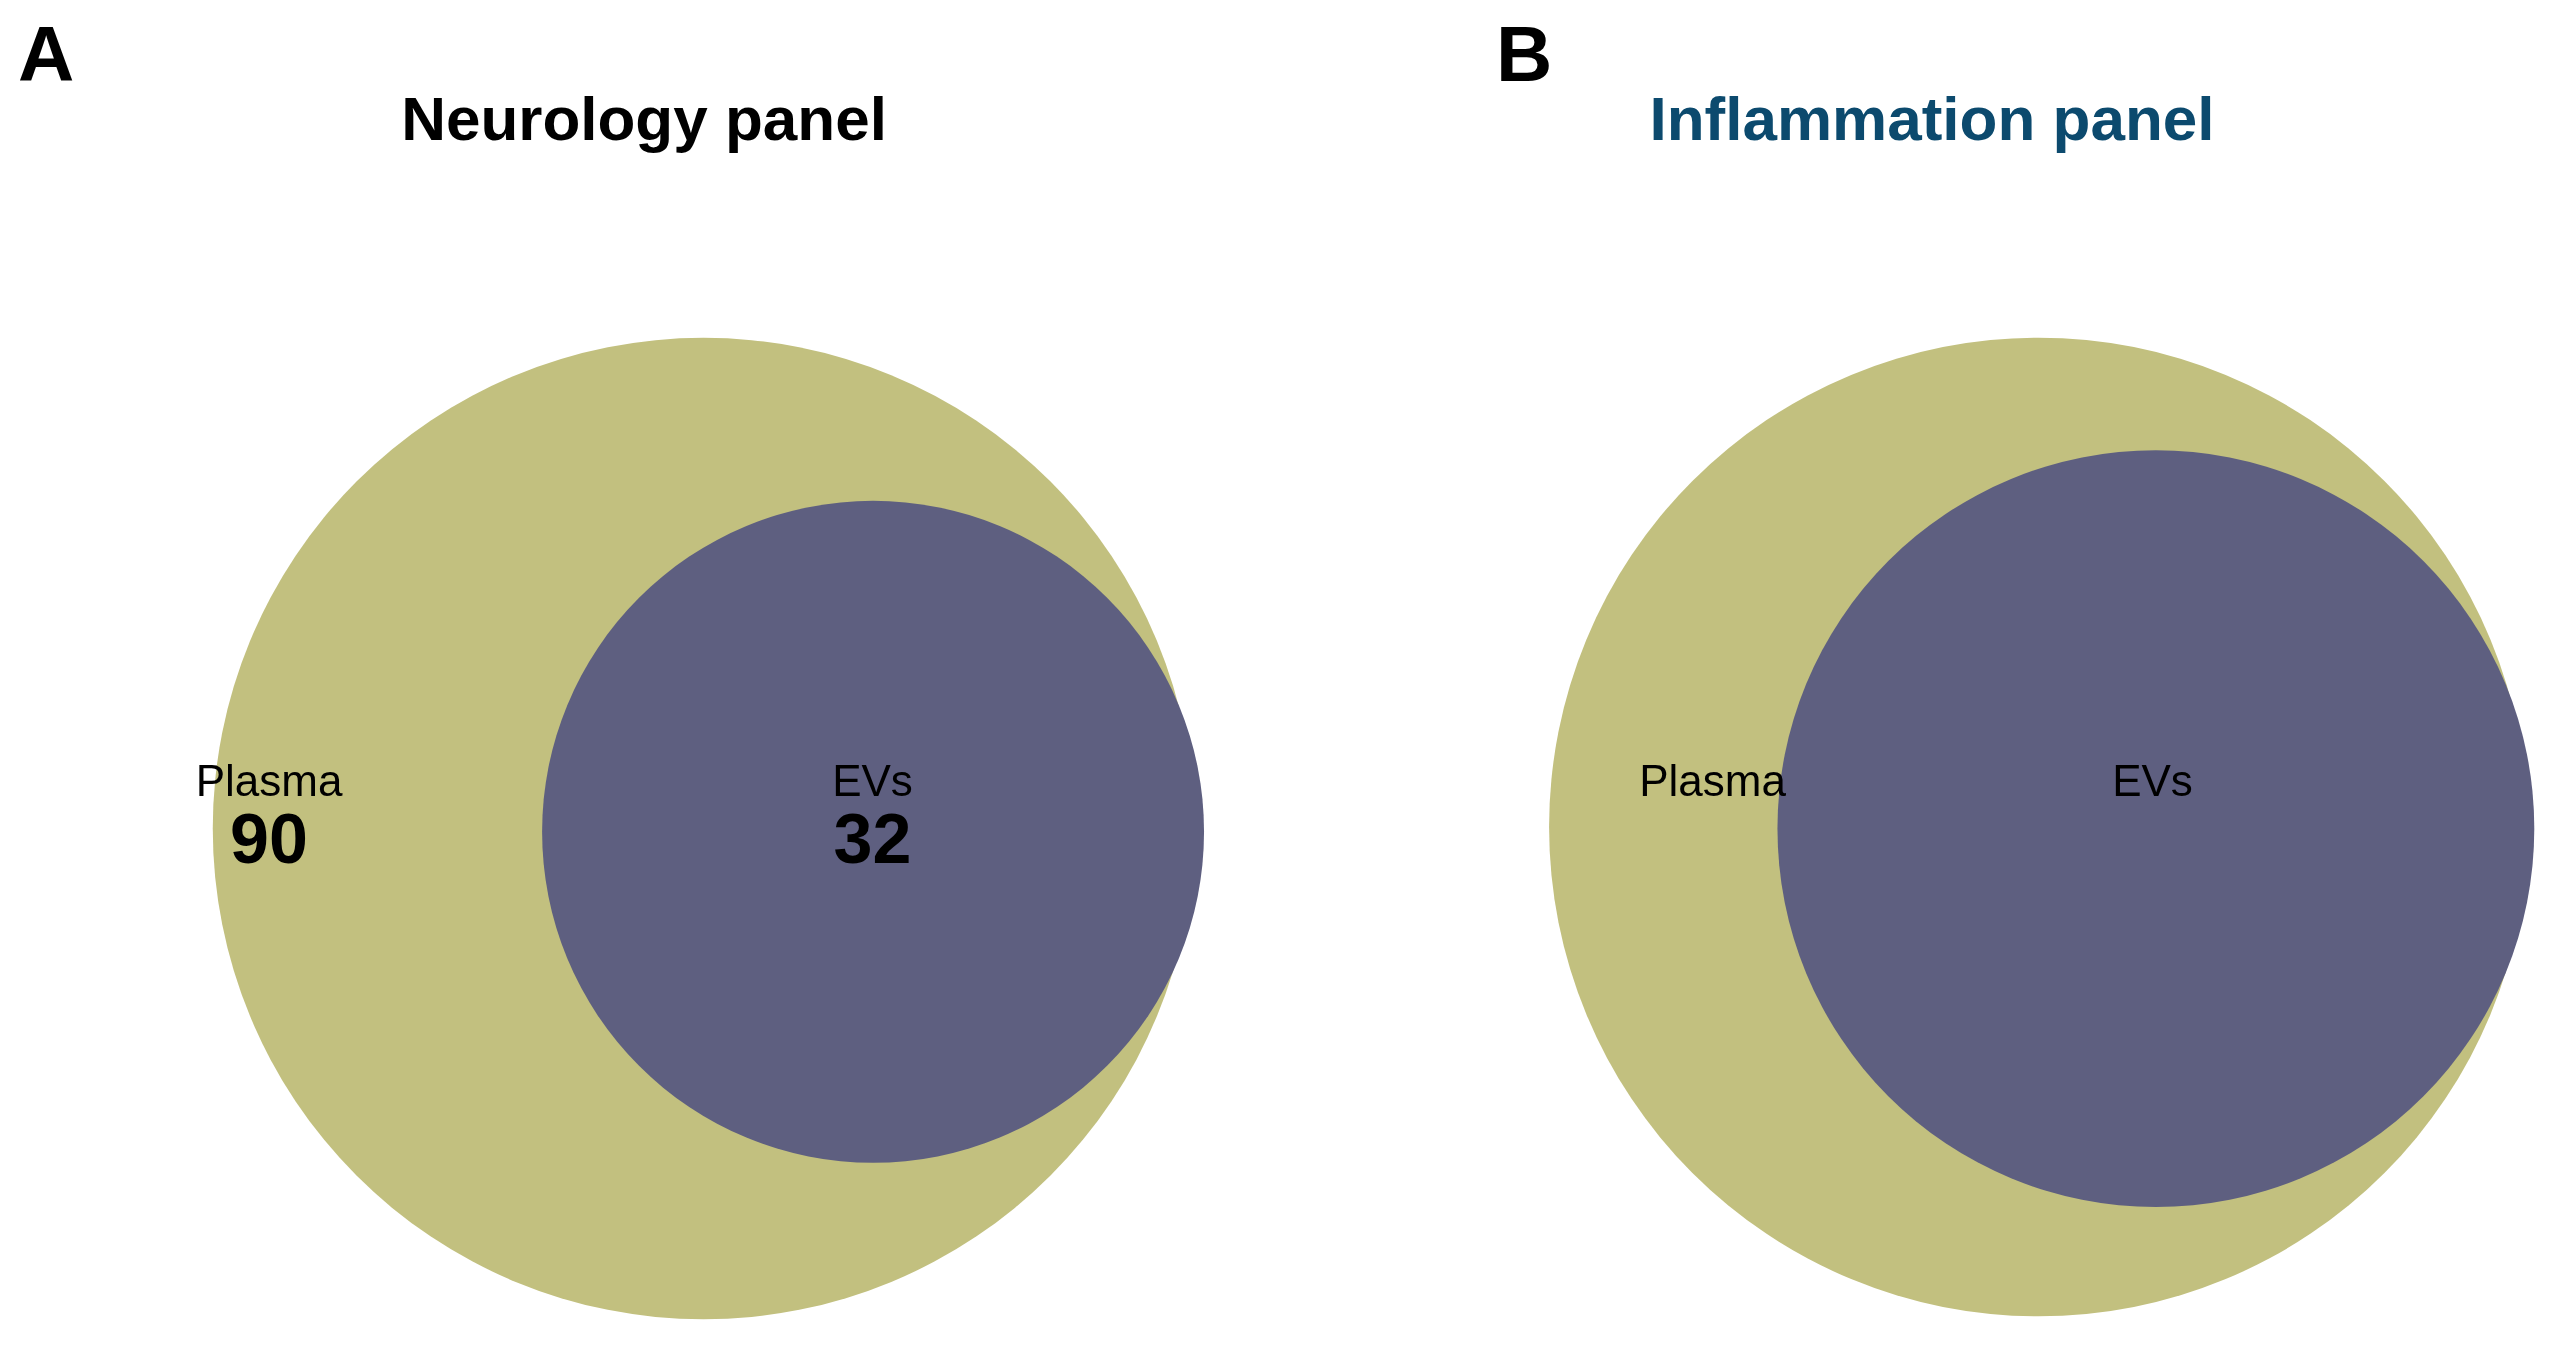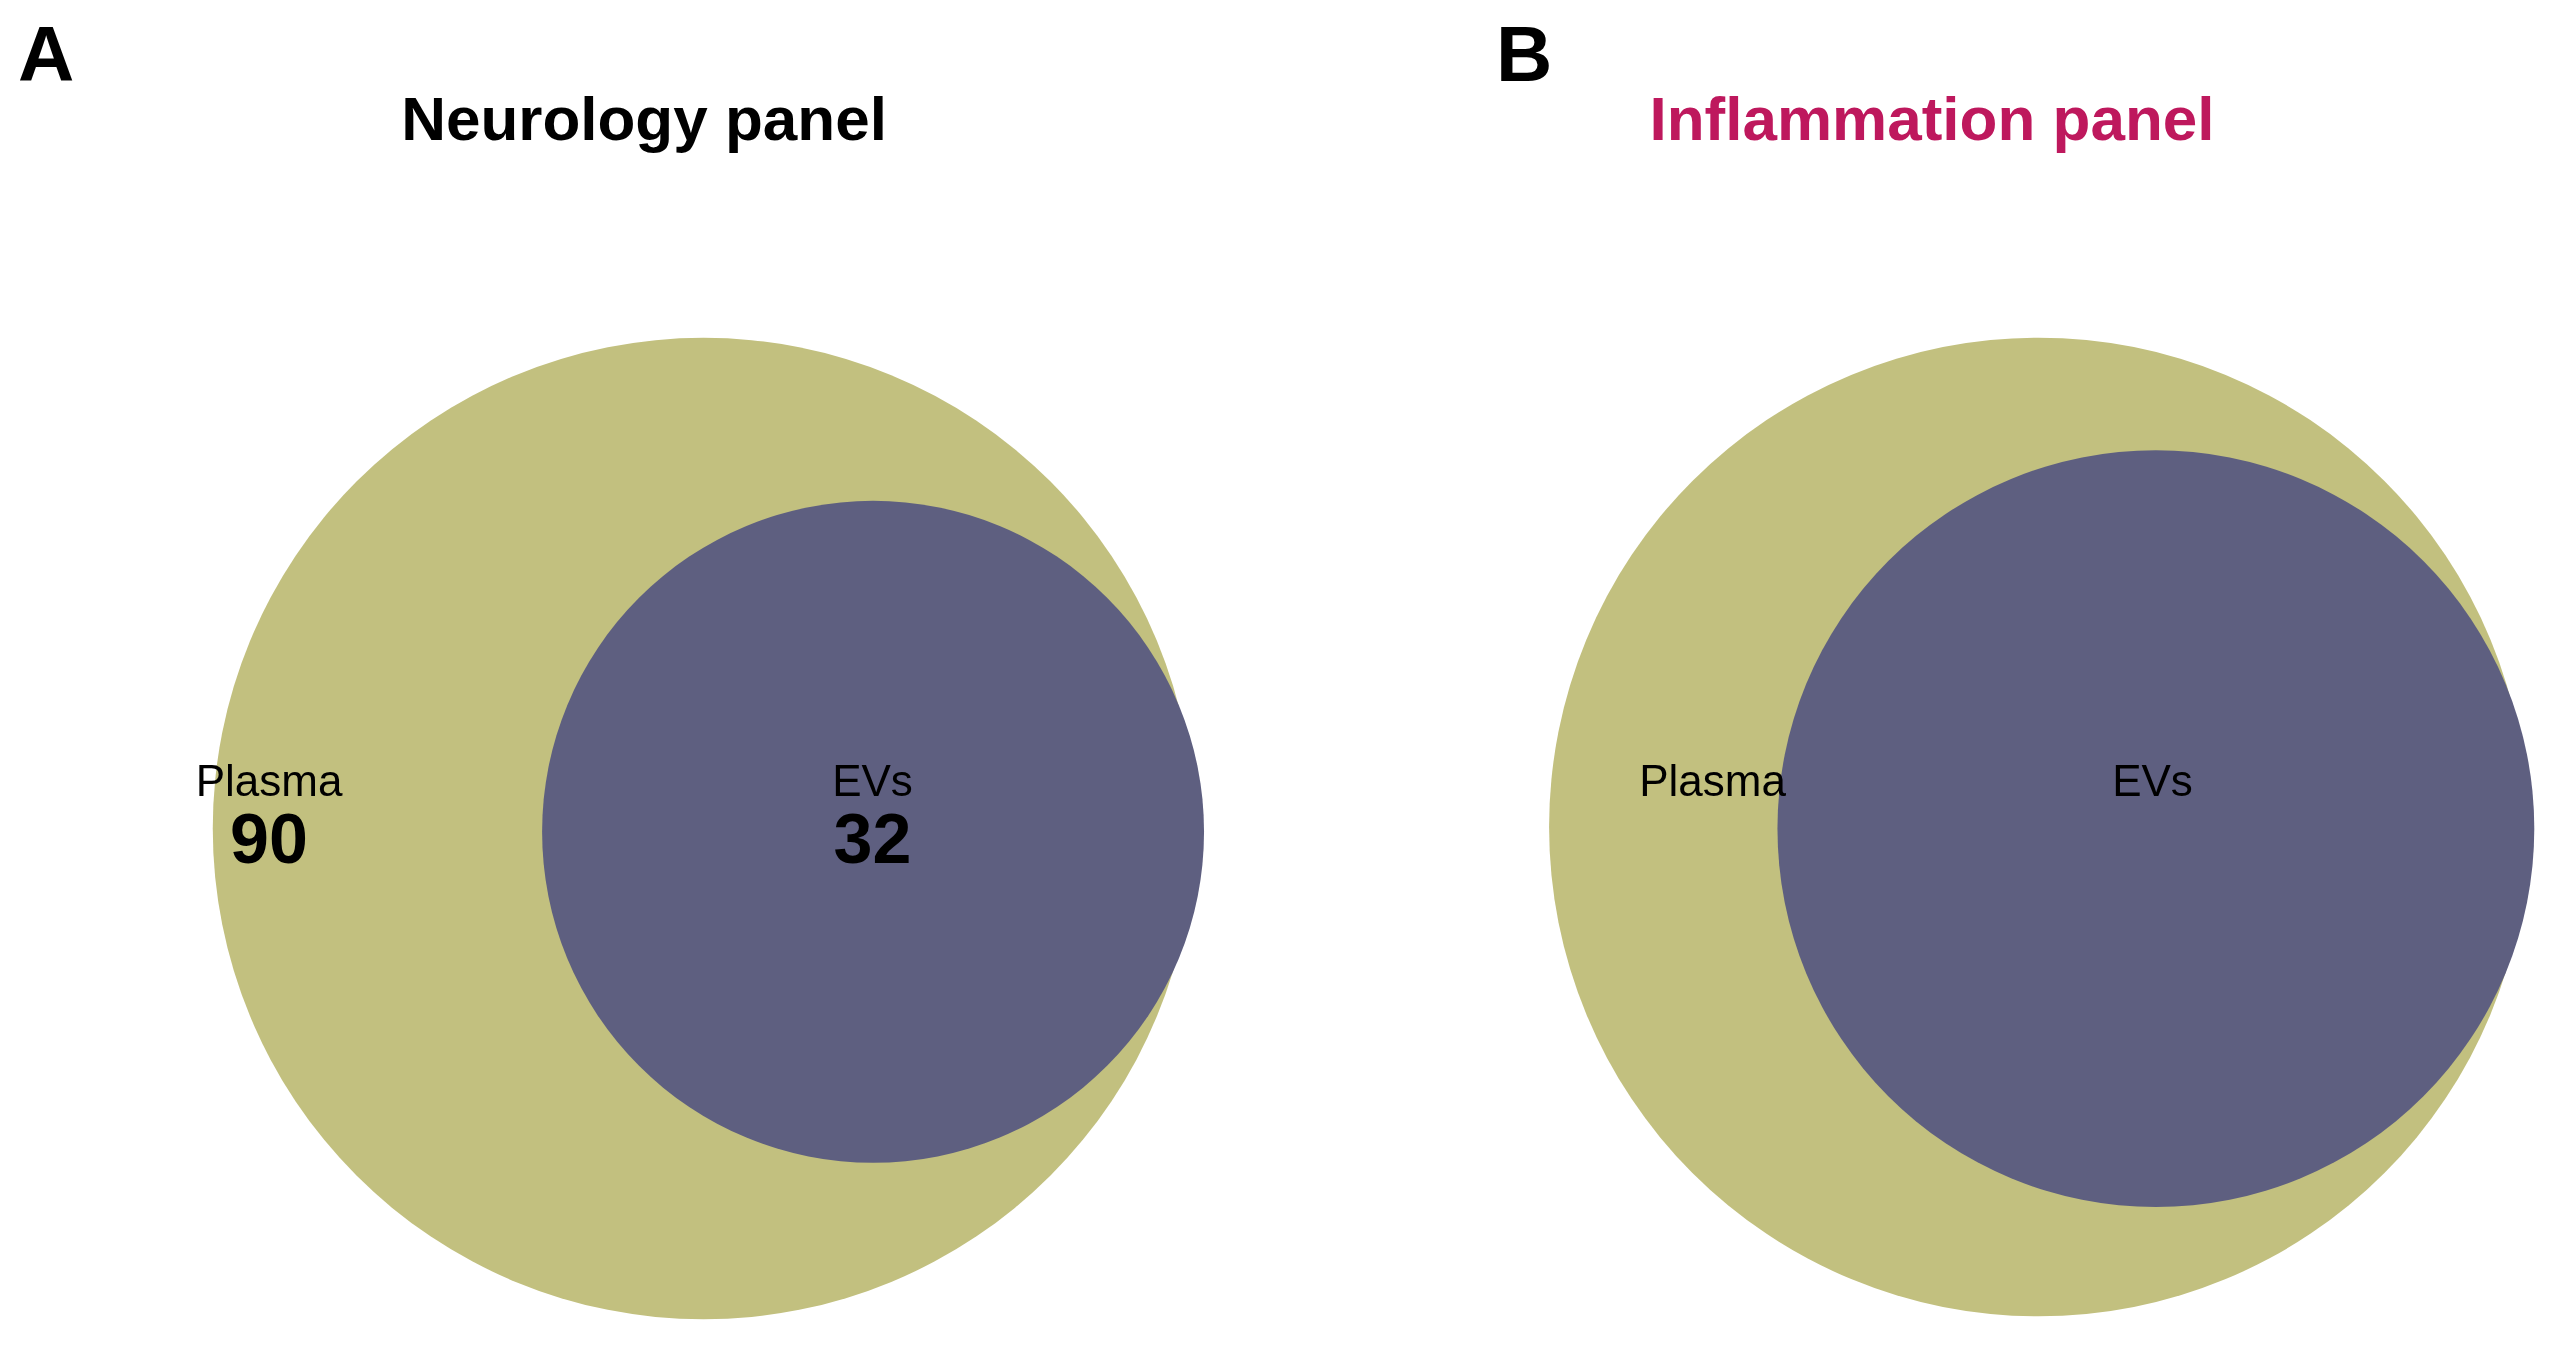"Inflammation panel" div.panel-title { color: #be185d -> #0c4a6e }
